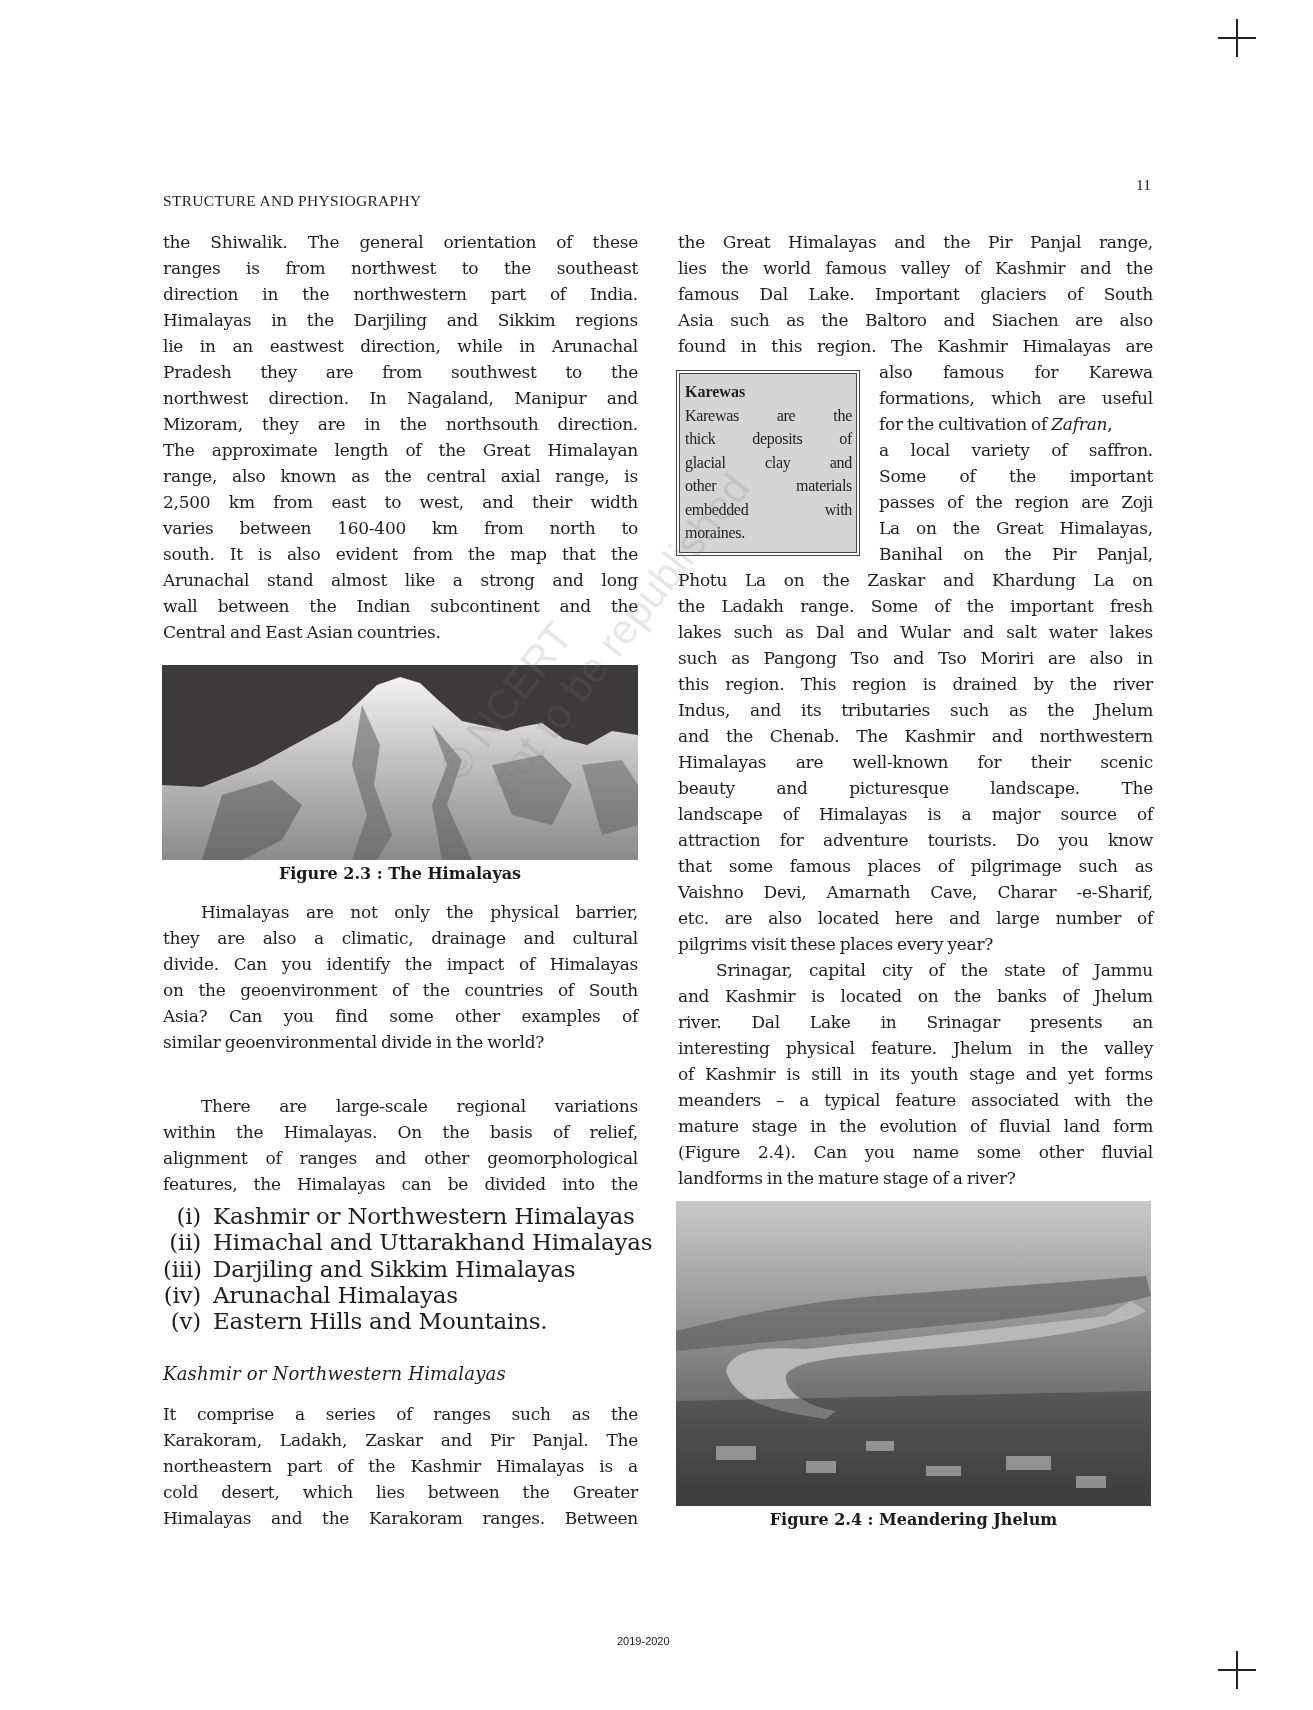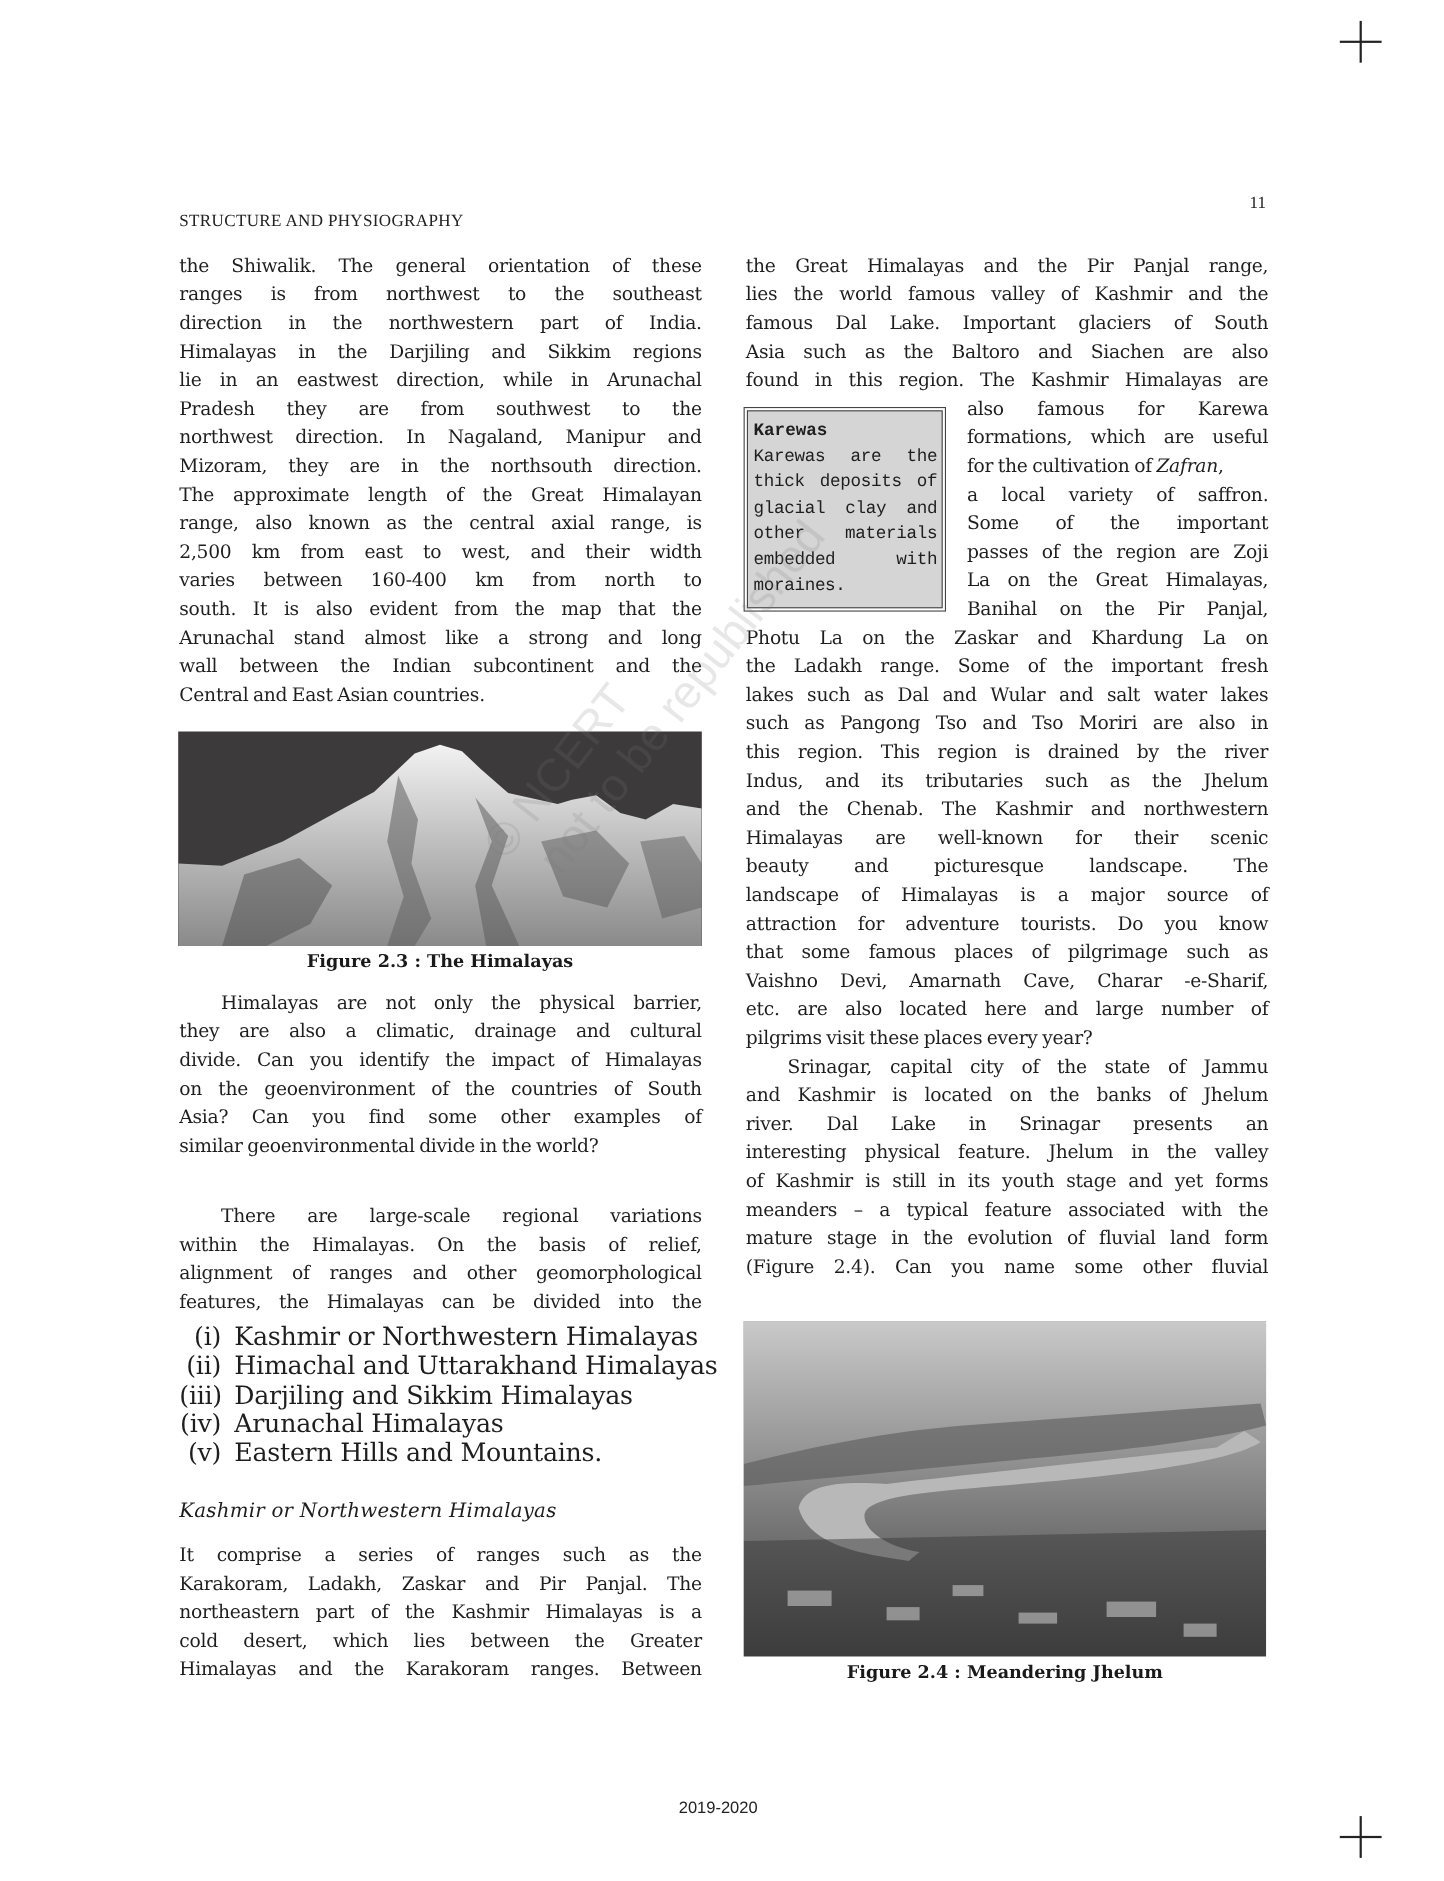"Karewas" .kbox-inner { font-family: Liberation Mono, monospace -> Liberation Serif, serif }
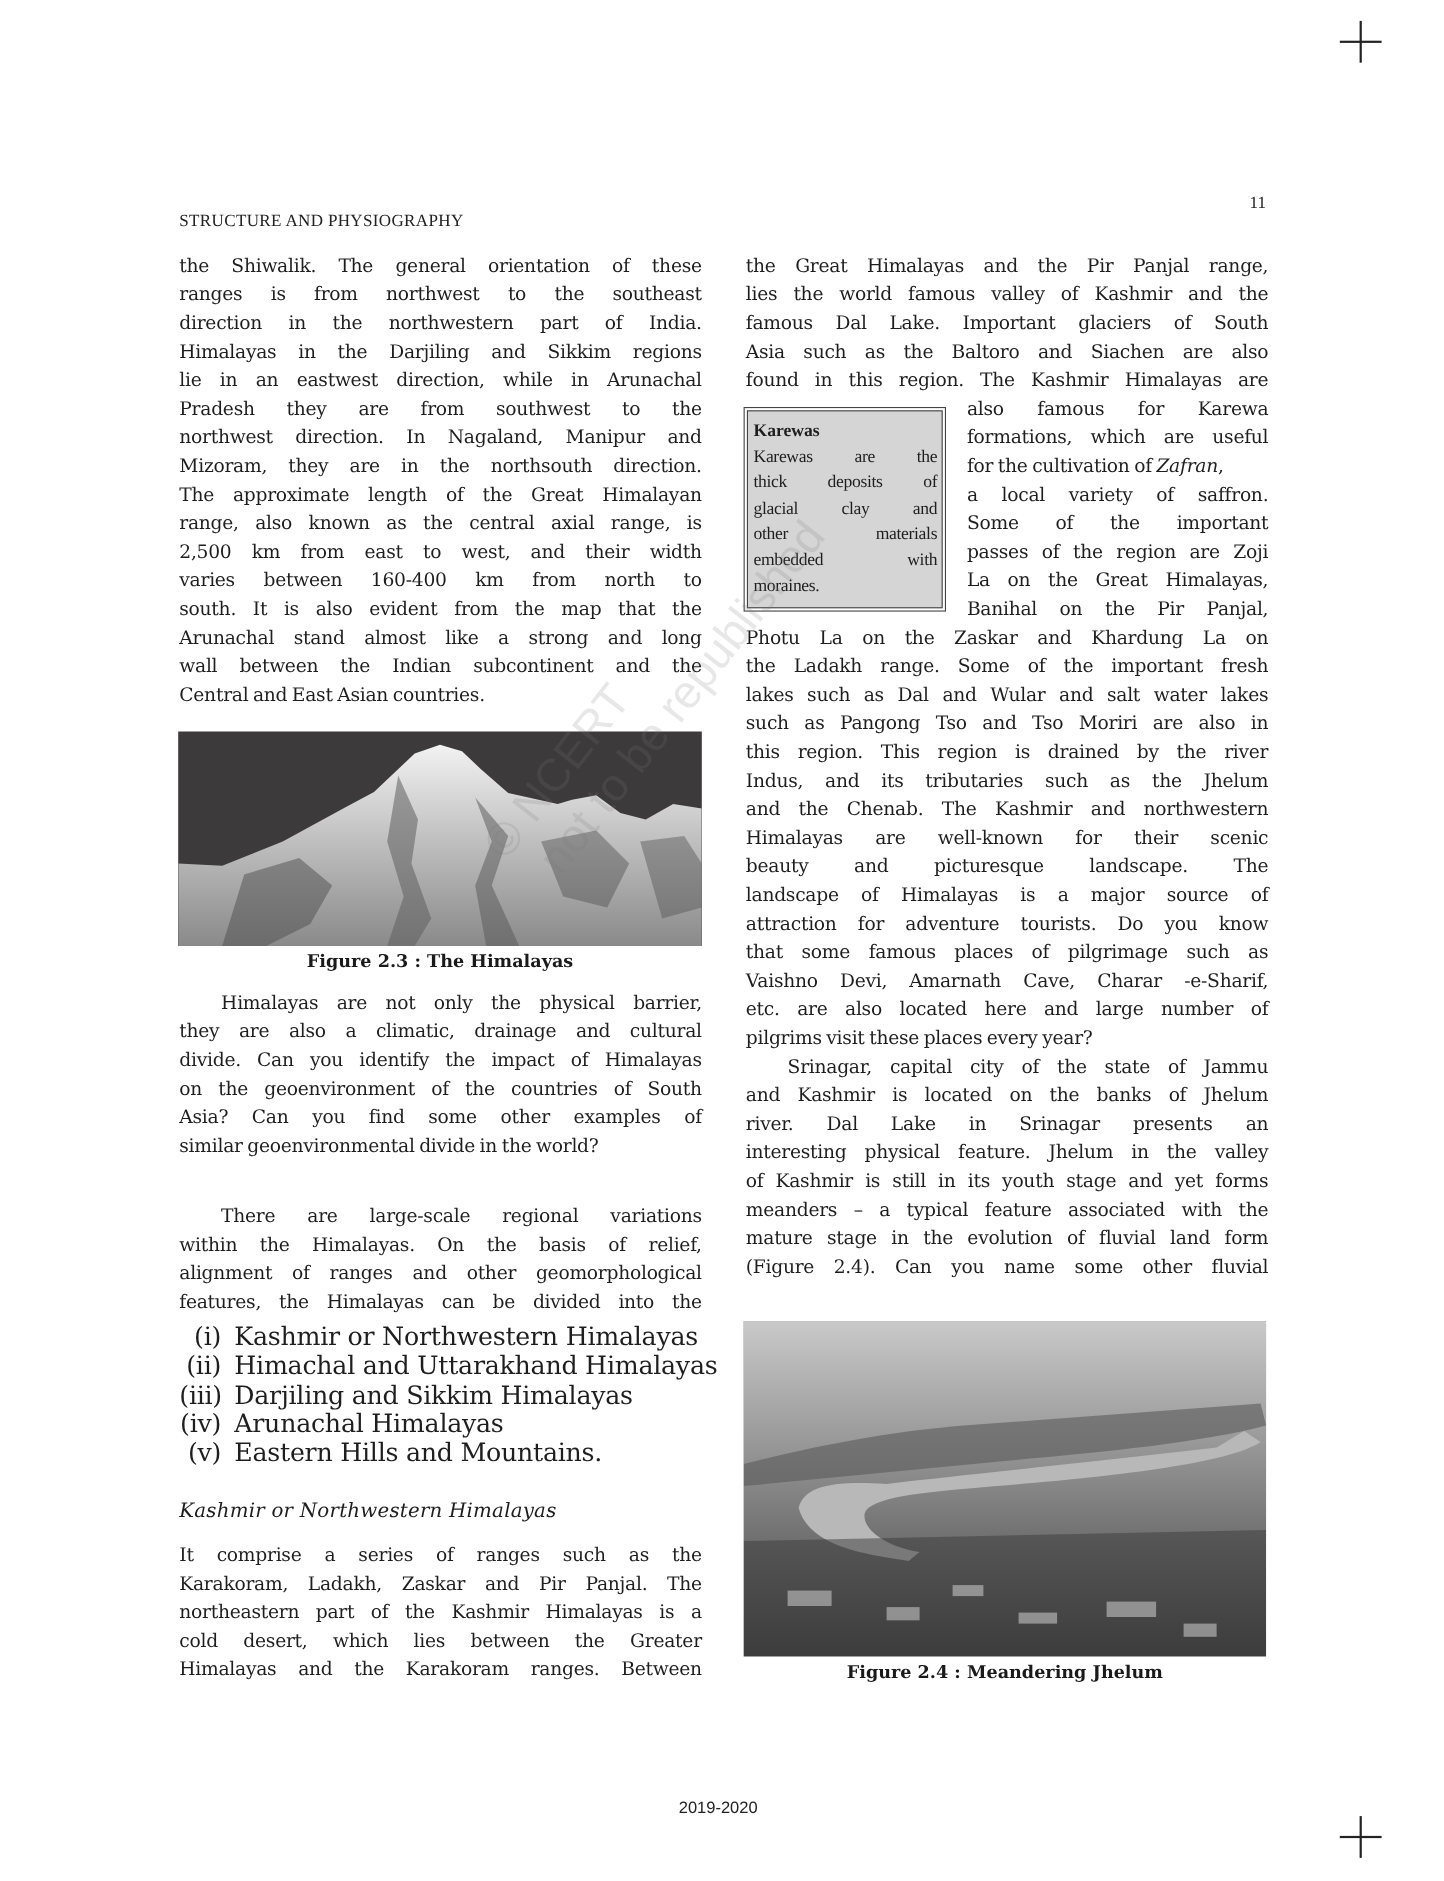"landforms in the mature stage" span.line { html: none -> <span>landforms in the mature stage of a river?</span> }
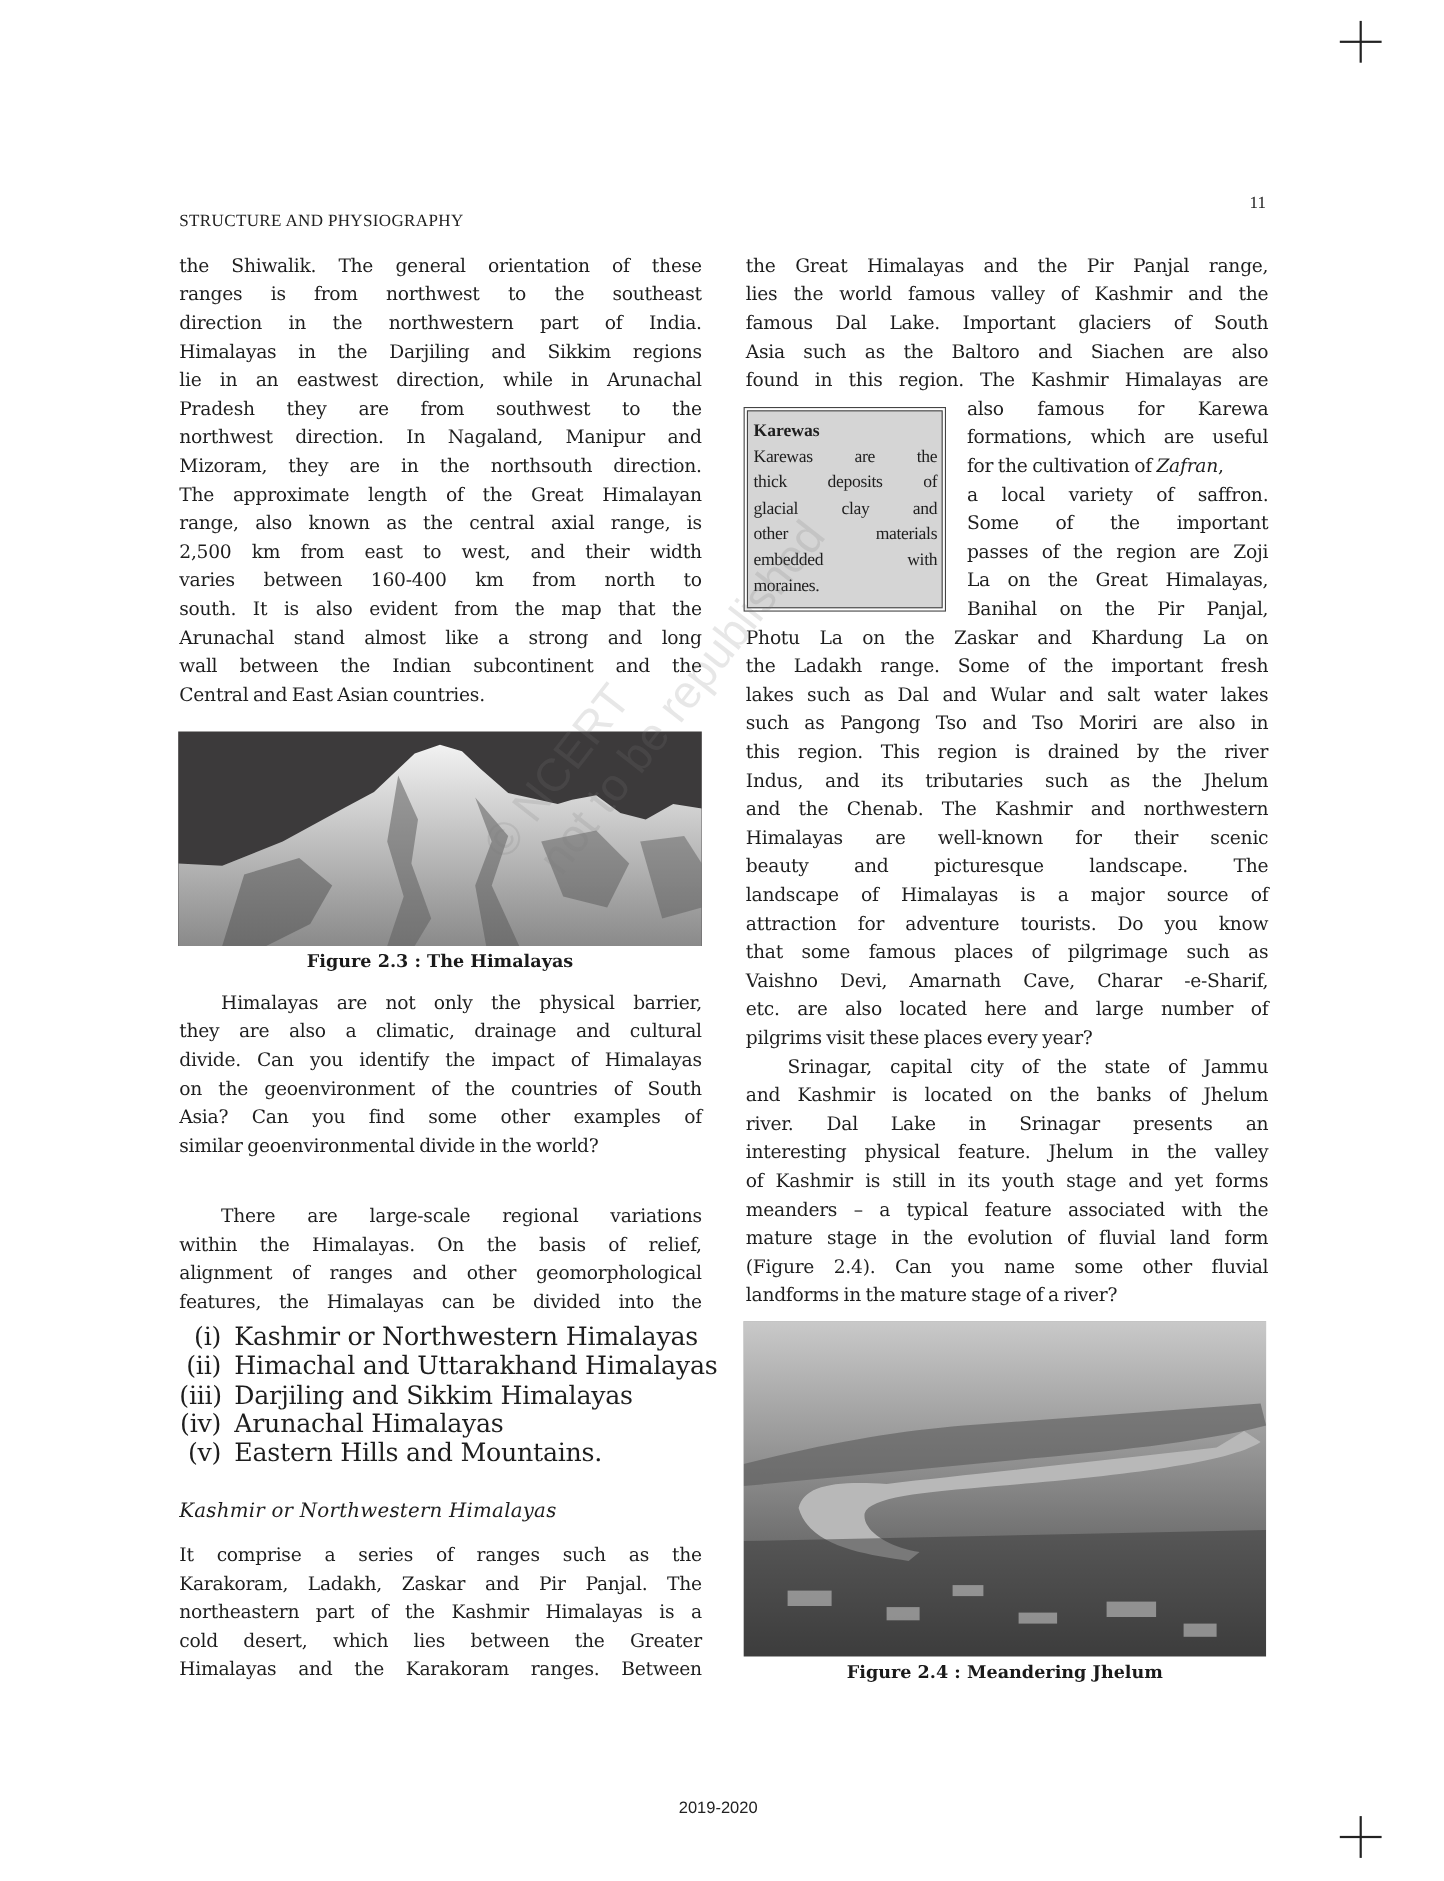"2019-2020" .footer { font-size: 15px -> 11px }
